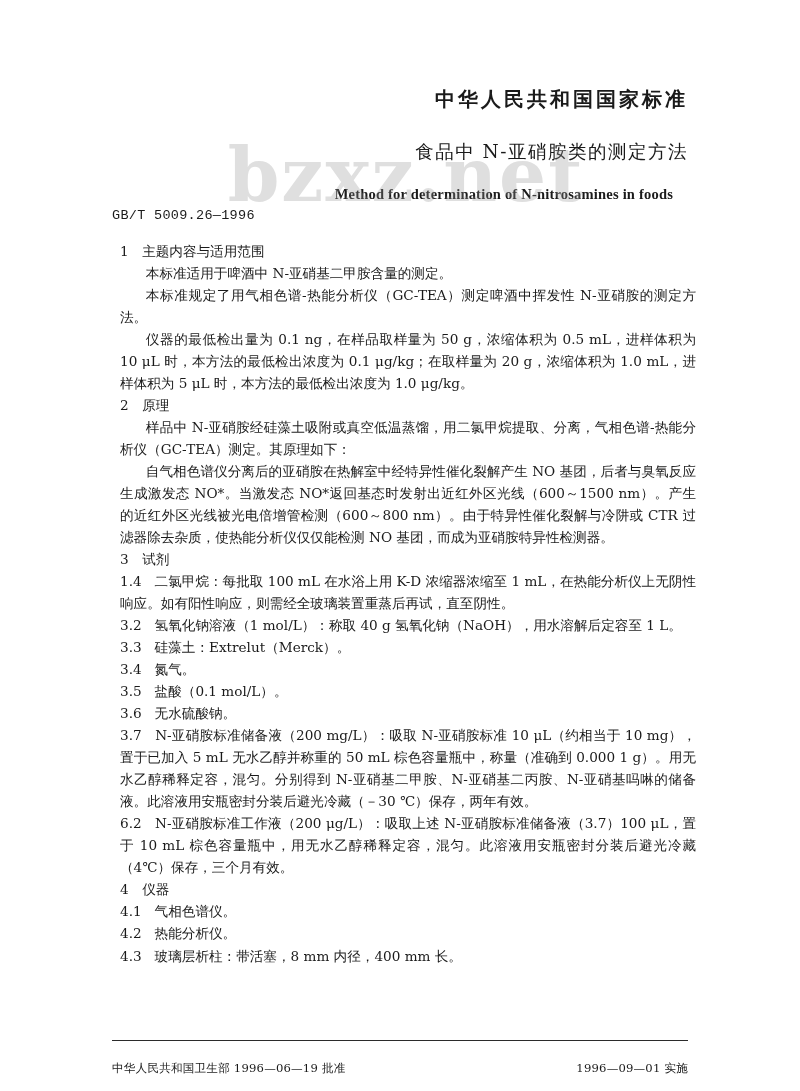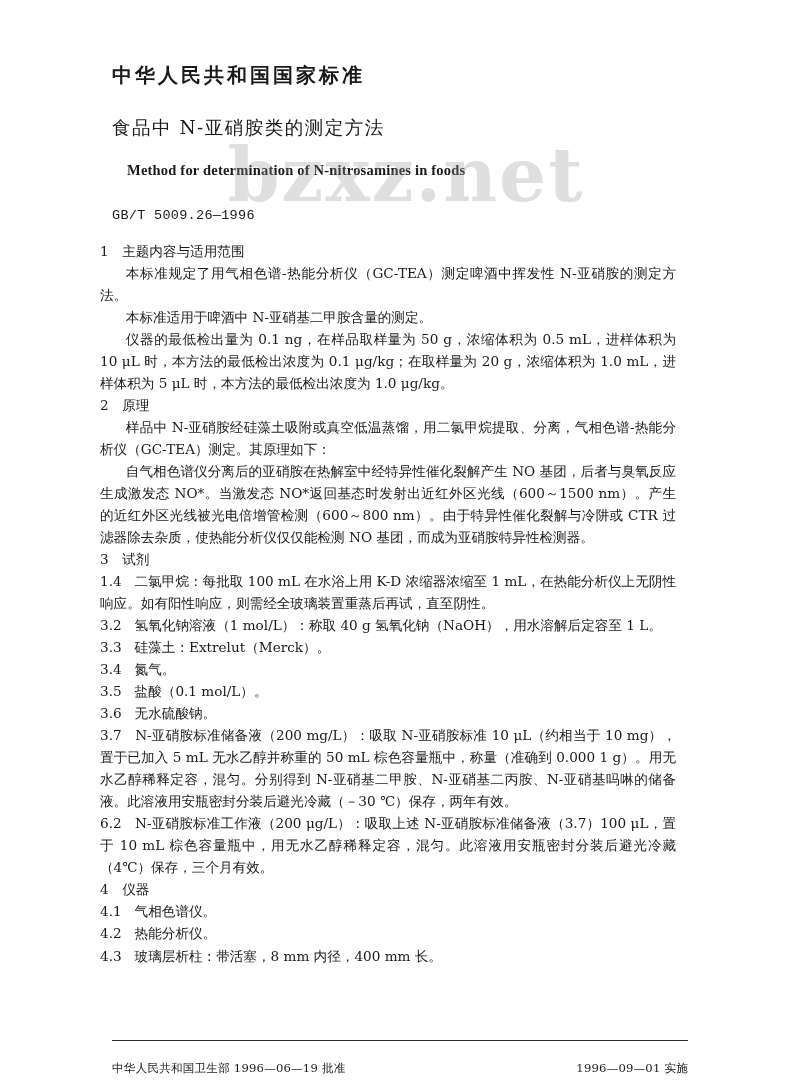"中华人民共和国国家标准" .title-block { text-align: left -> right; top: 62px -> 86px }
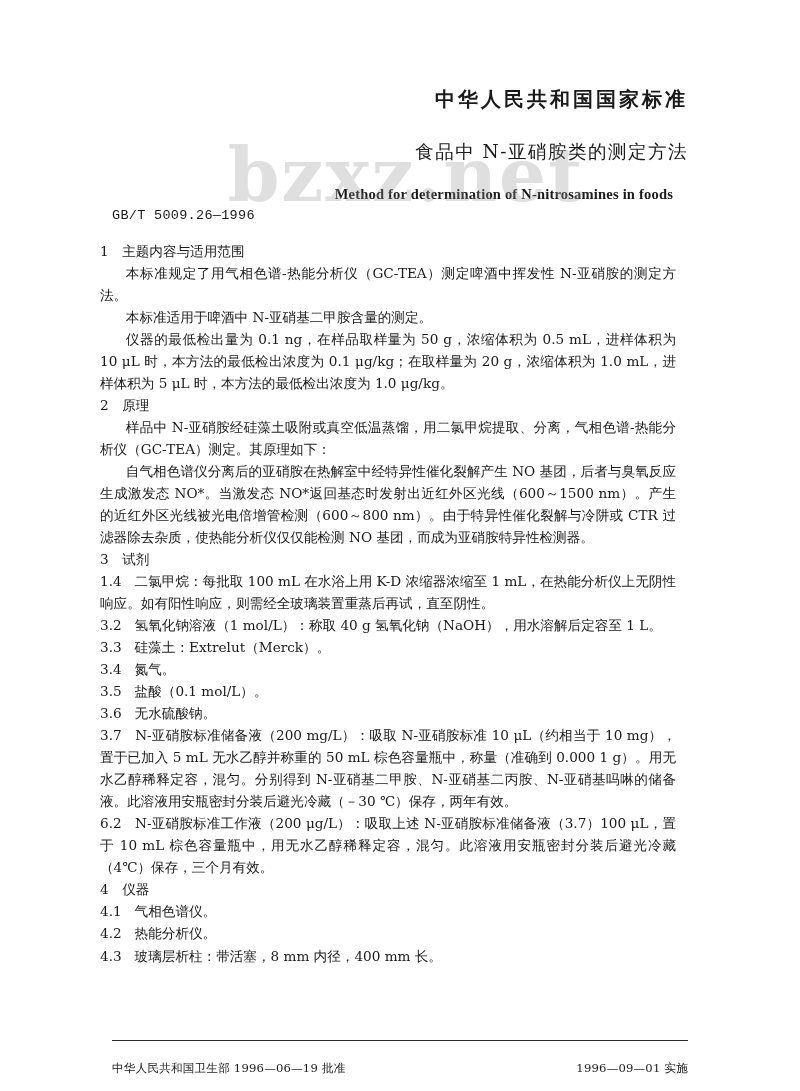"1 主题内容与适用范围" .body { left: 100px -> 120px }
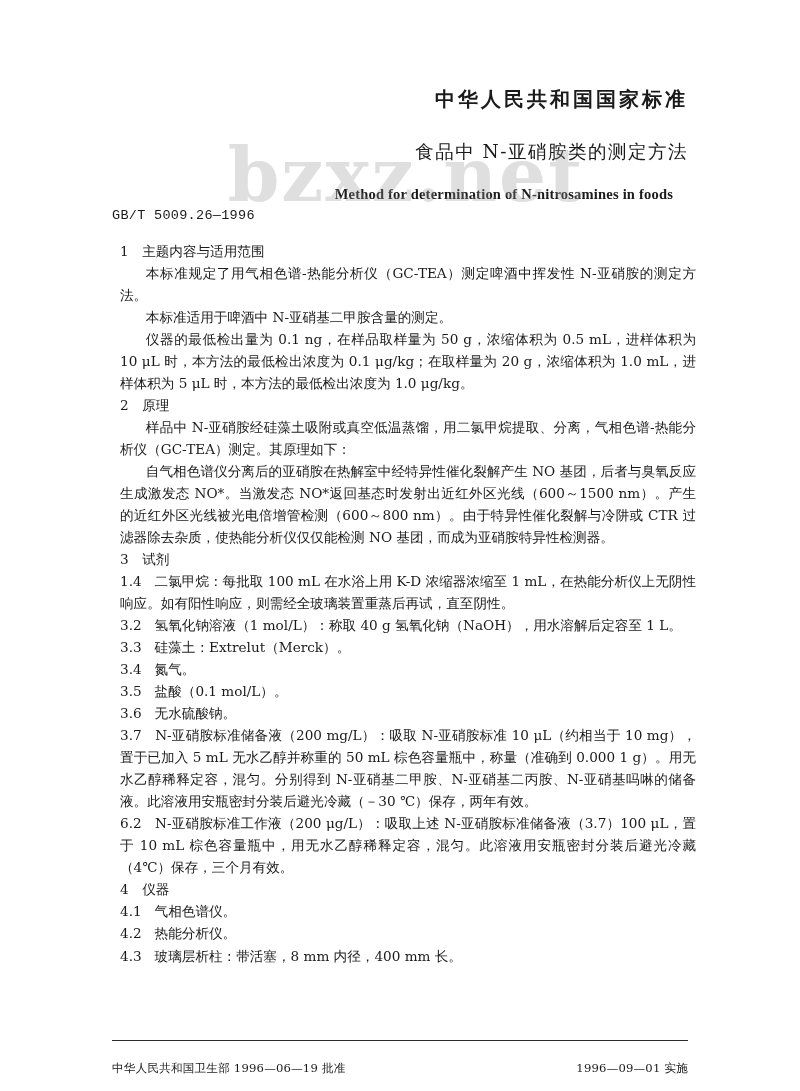"本标准规定了用气相色谱-热能分析仪（GC-TEA）测定啤酒中挥发性" p.ind1 { order: before "本标准适用于啤酒中 N-亚硝基二甲胺含量的测定。" -> after "本标准适用于啤酒中 N-亚硝基二甲胺含量的测定。" }
